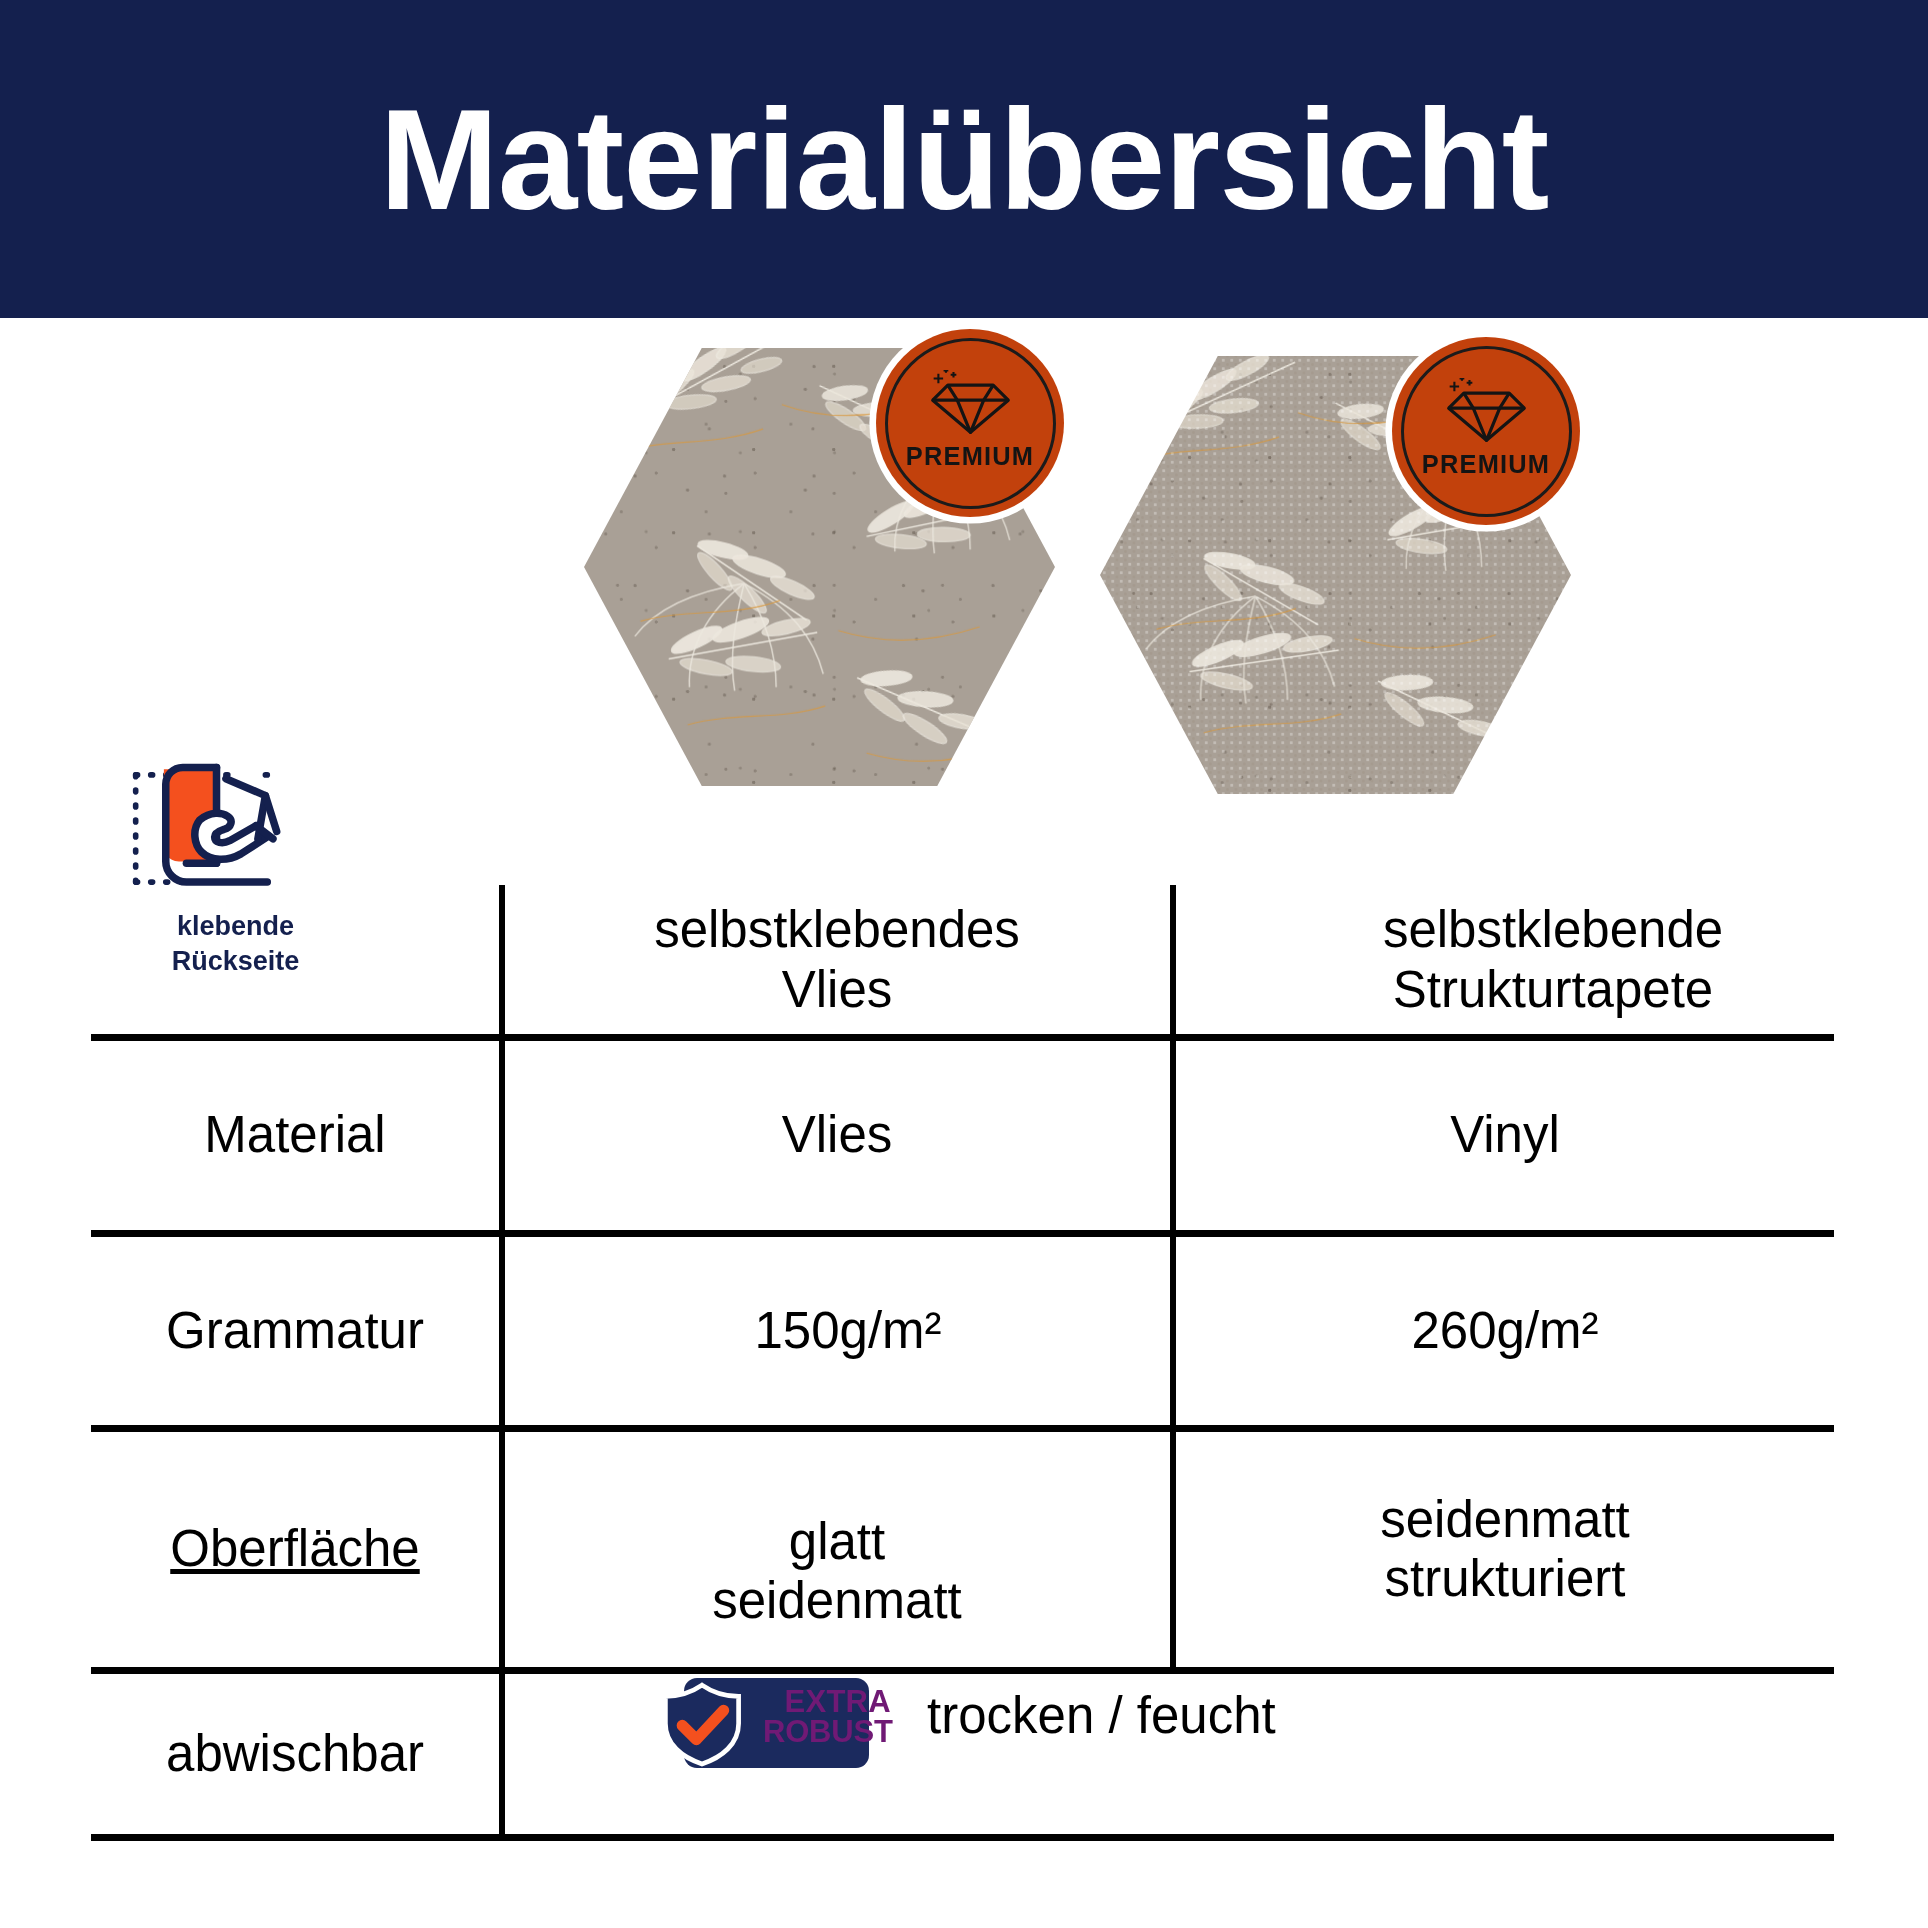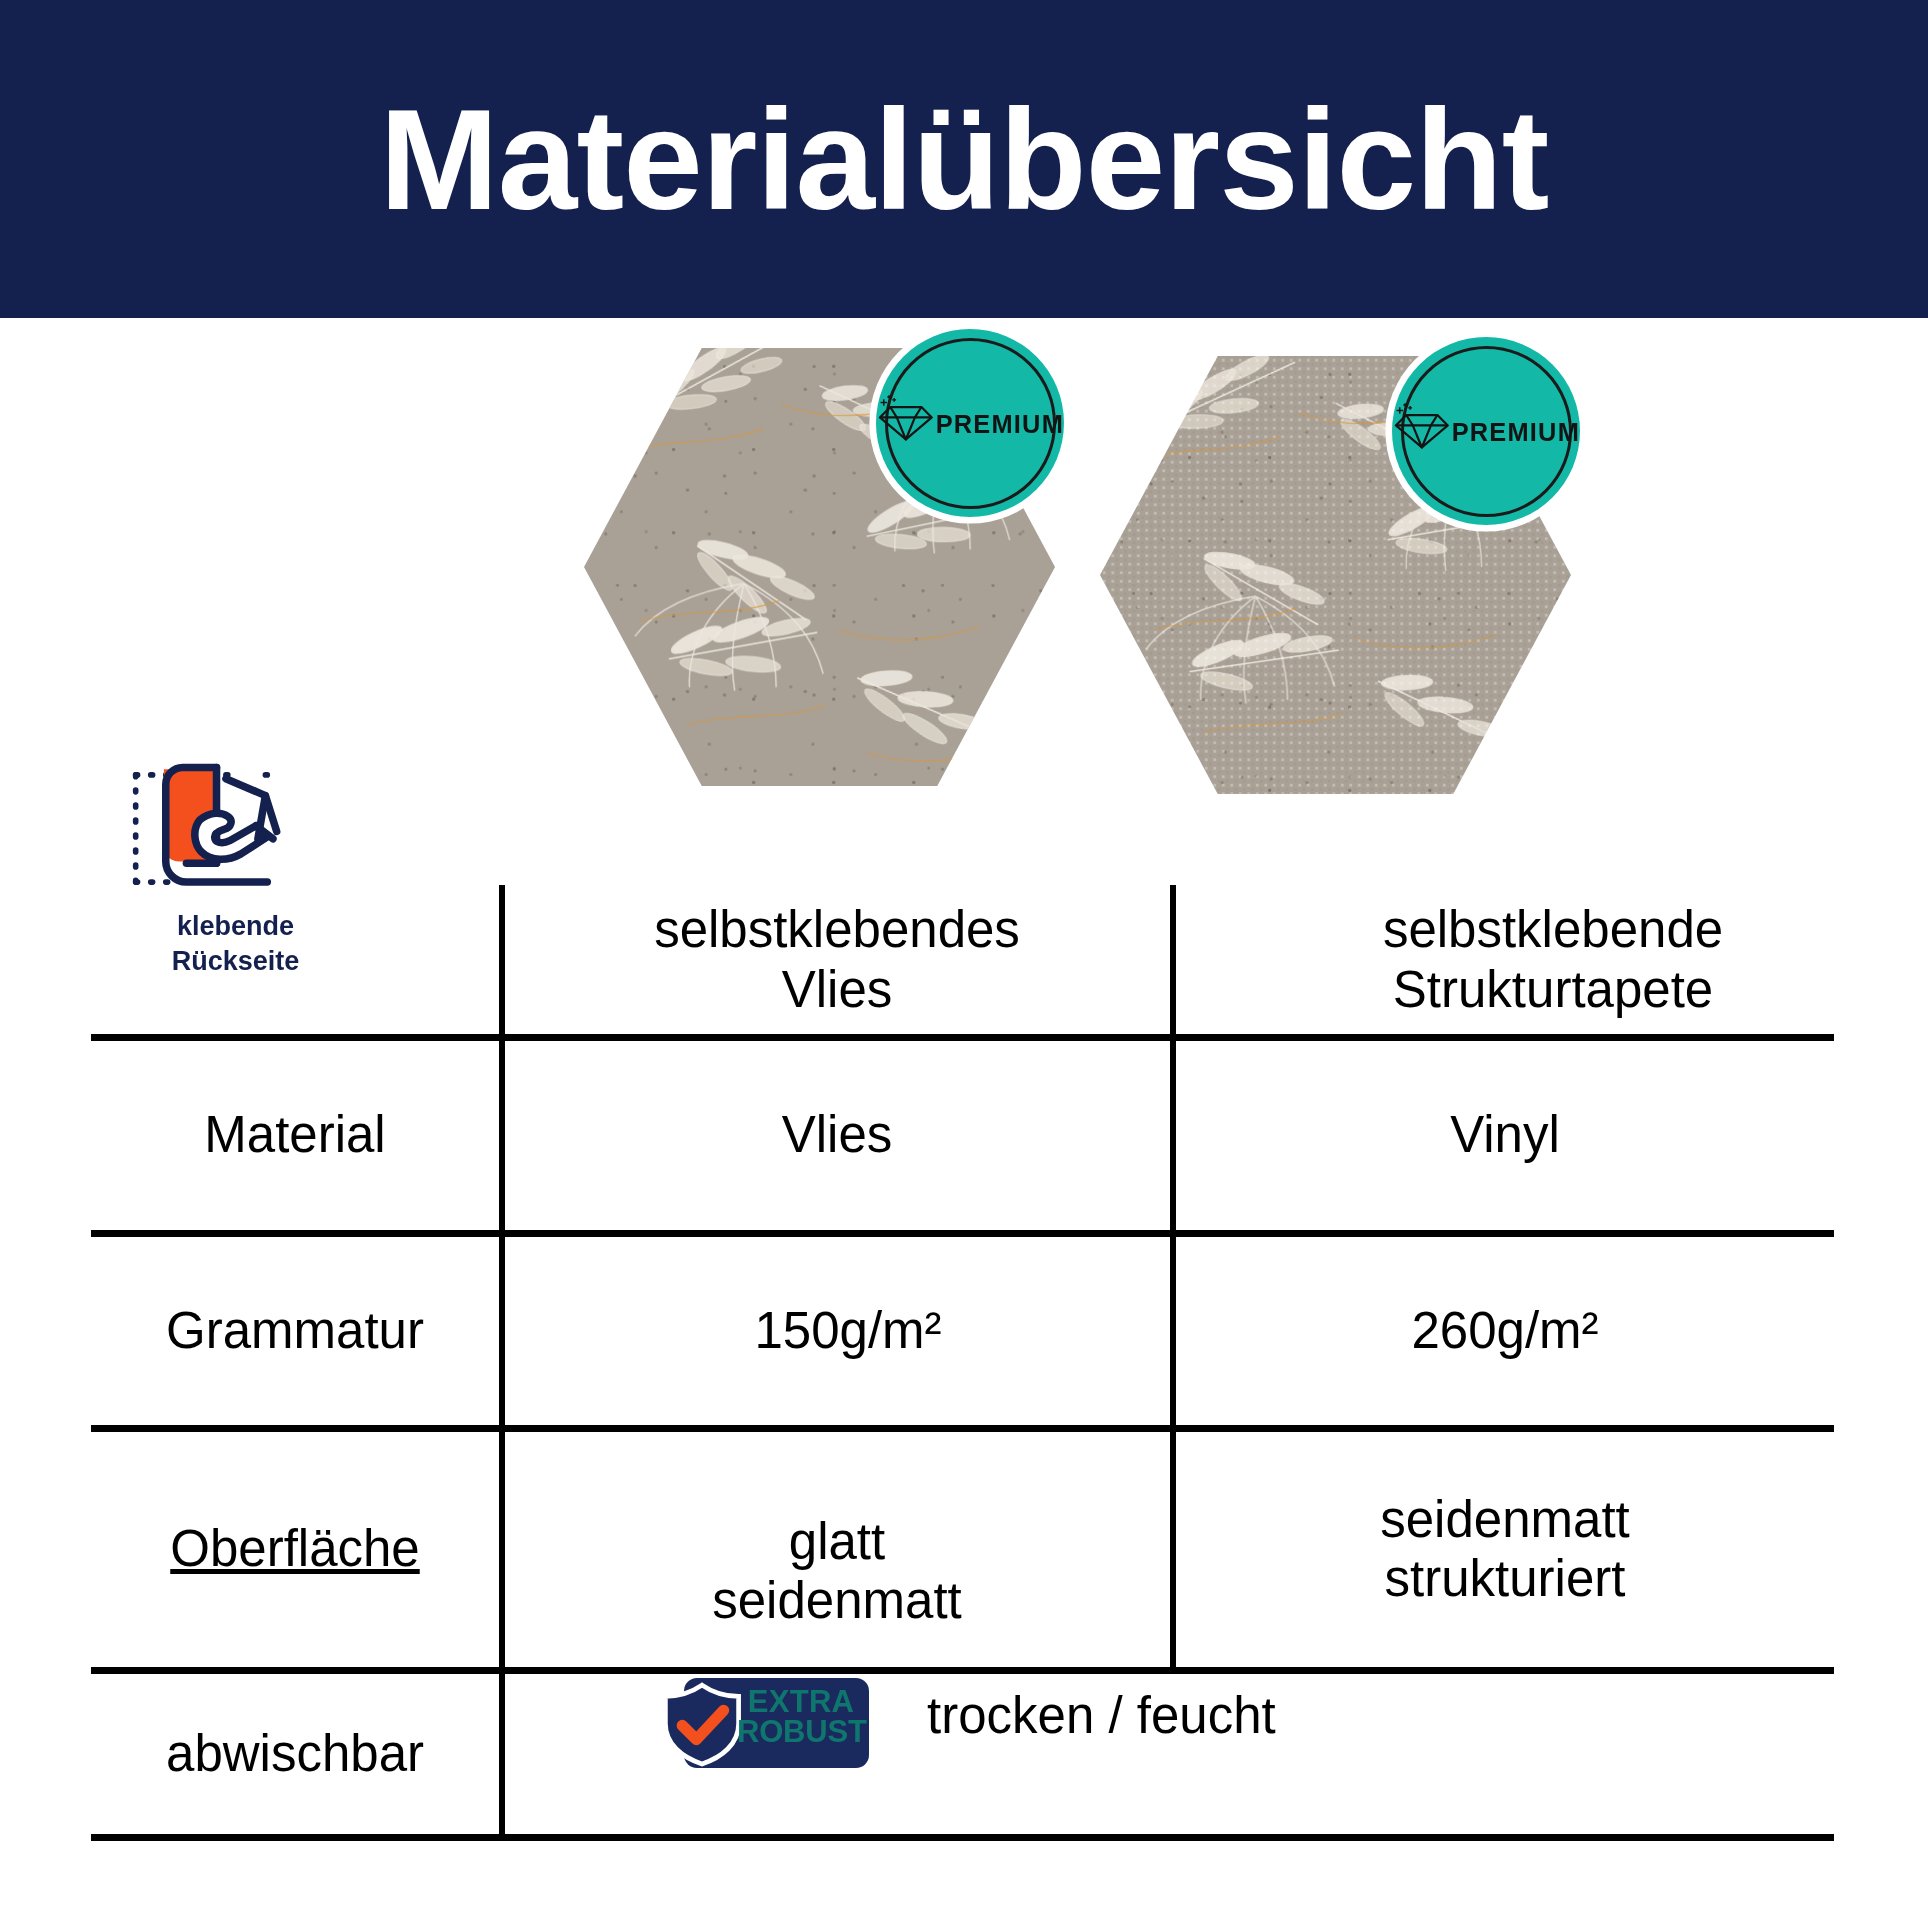"PREMIUM" .premium { background: #14b8a6 -> #c2410c; flex-direction: none -> column }
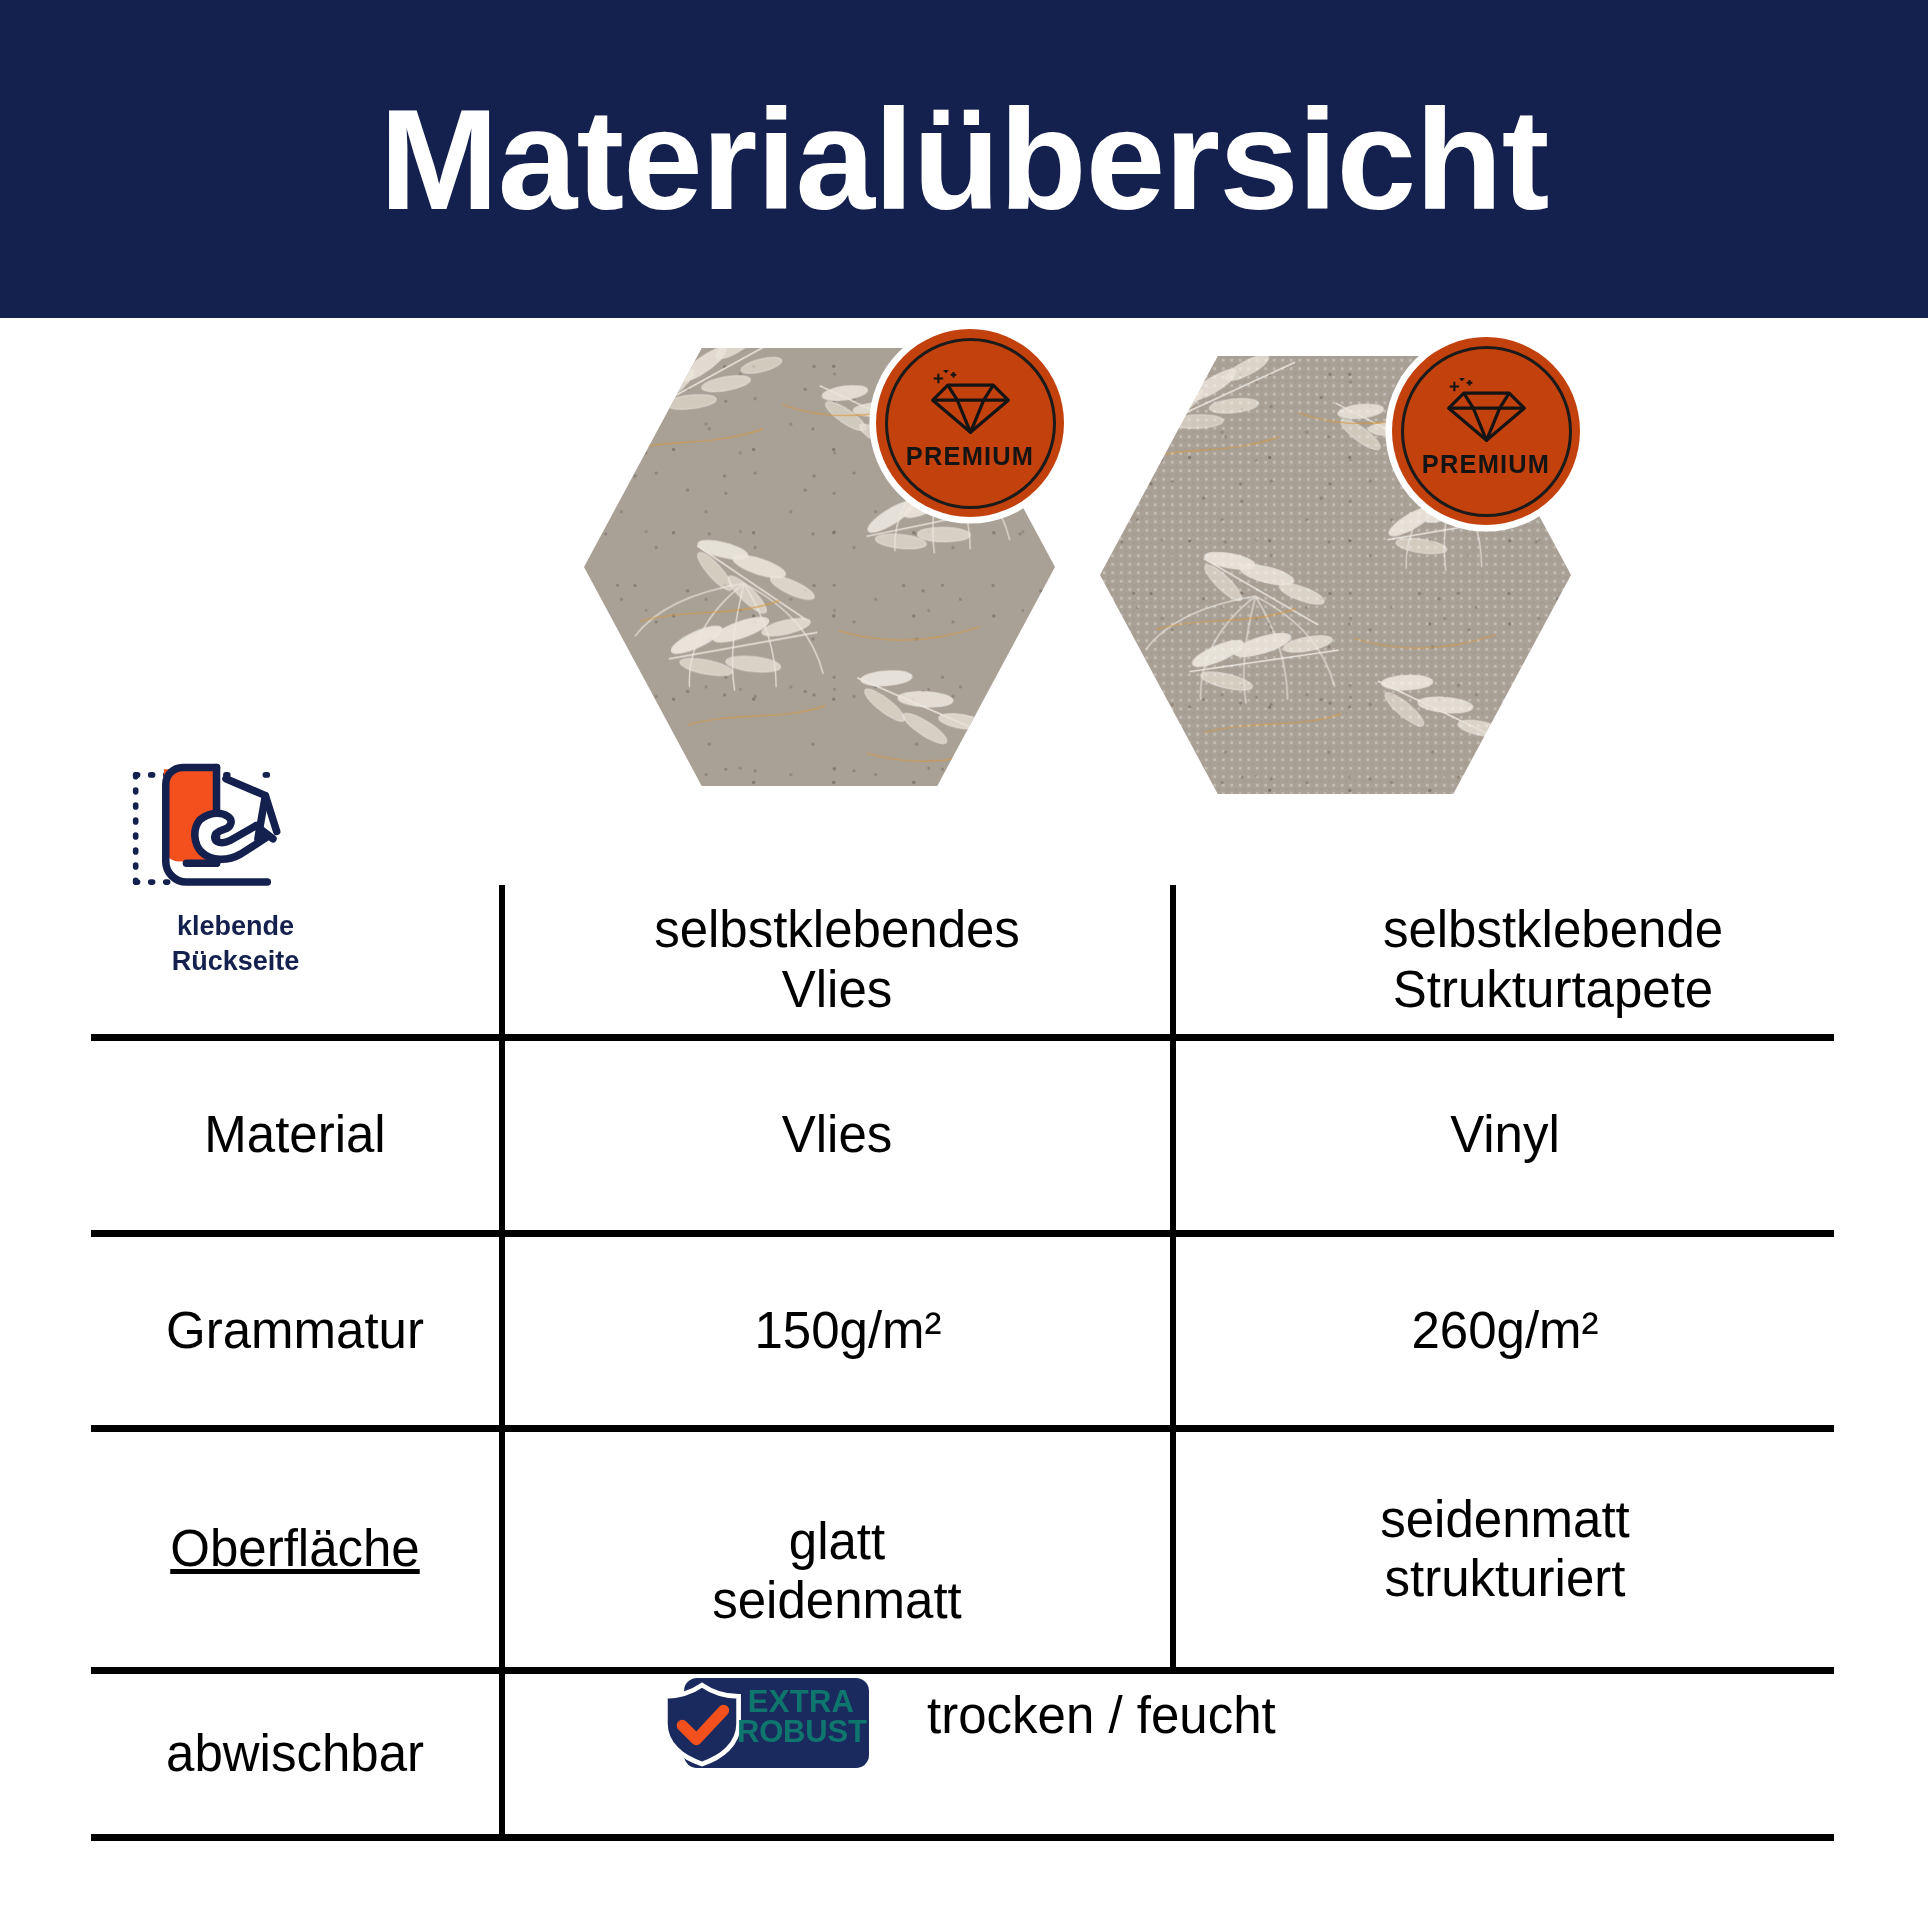"EXTRA" #robust .rtxt { color: #0f766e -> #701a75; padding-left: none -> 26px; text-align: center -> right }
